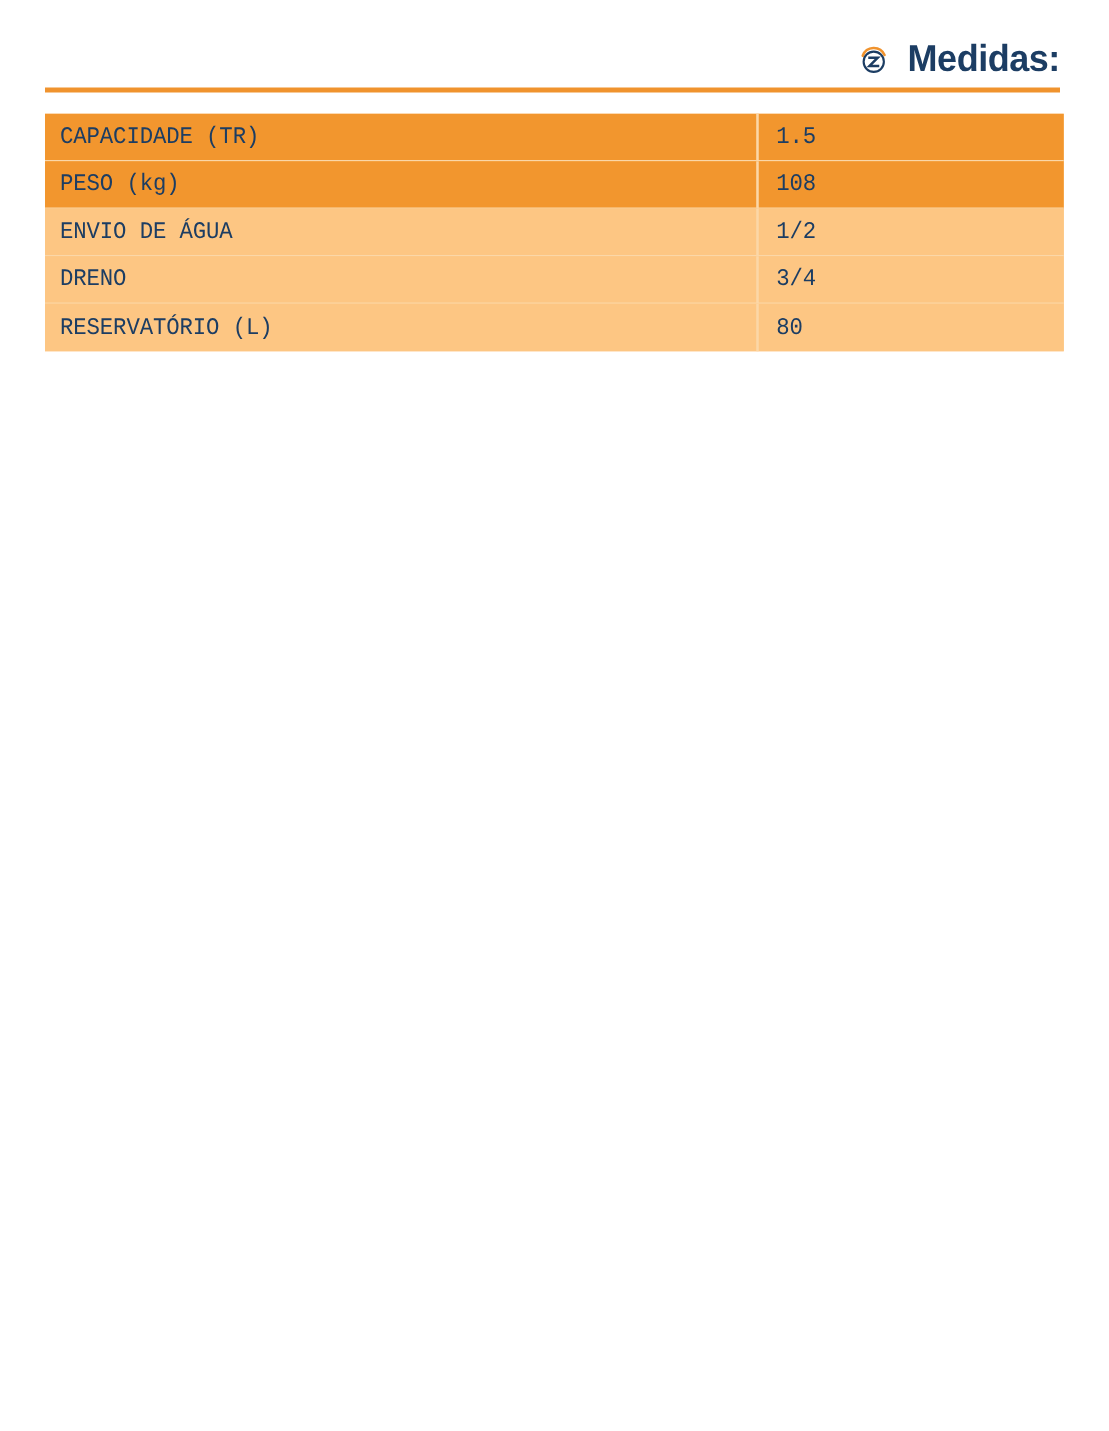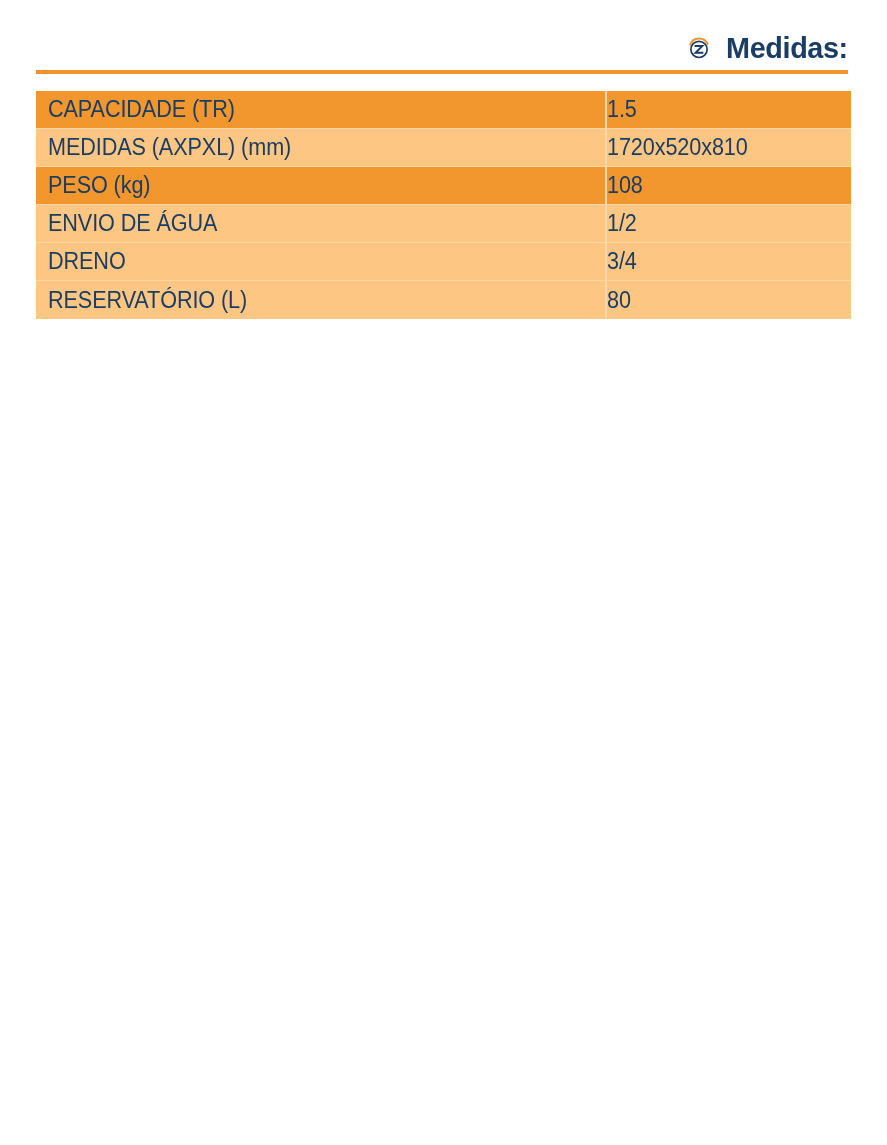"CAPACIDADE (TR)" .specs-table td { font-family: Liberation Sans, sans-serif -> Liberation Mono, monospace; font-size: 23px -> 19px }
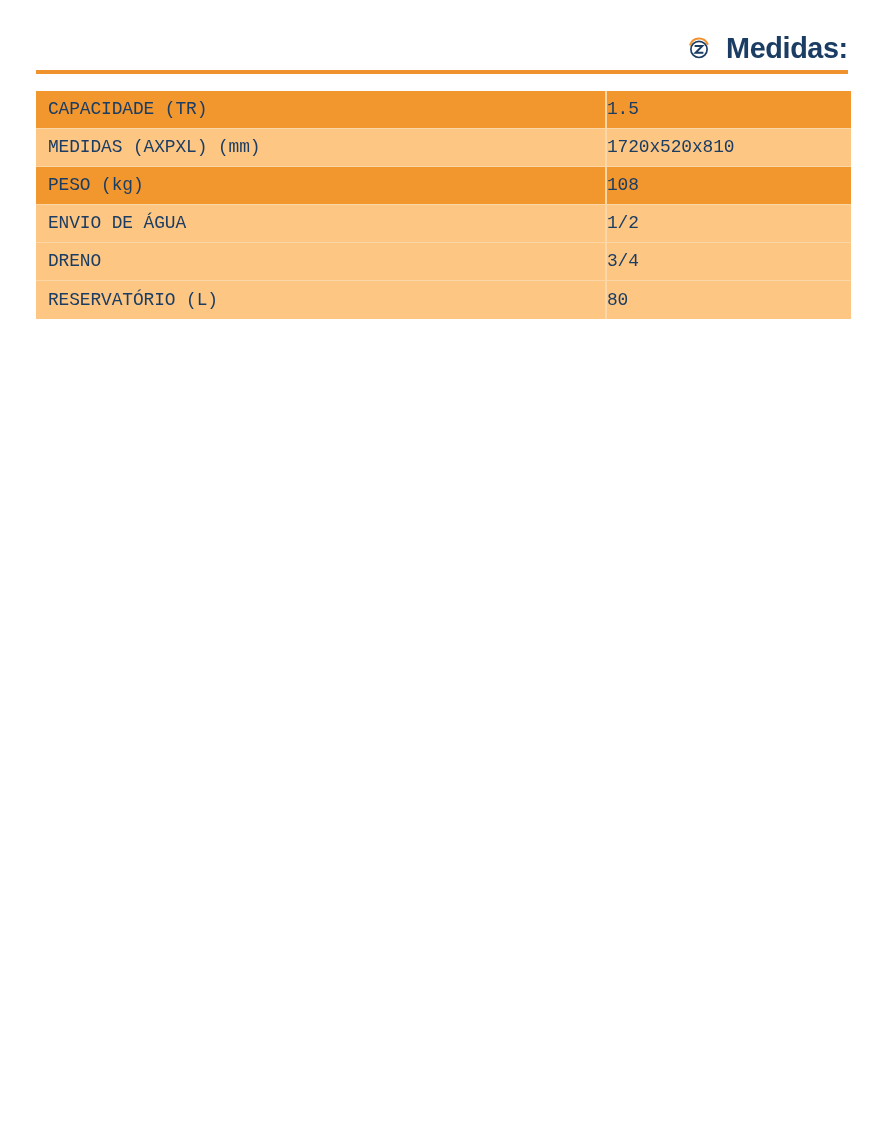"1.5" .specs-table td.cell-value { padding-left: 0 -> 14px }
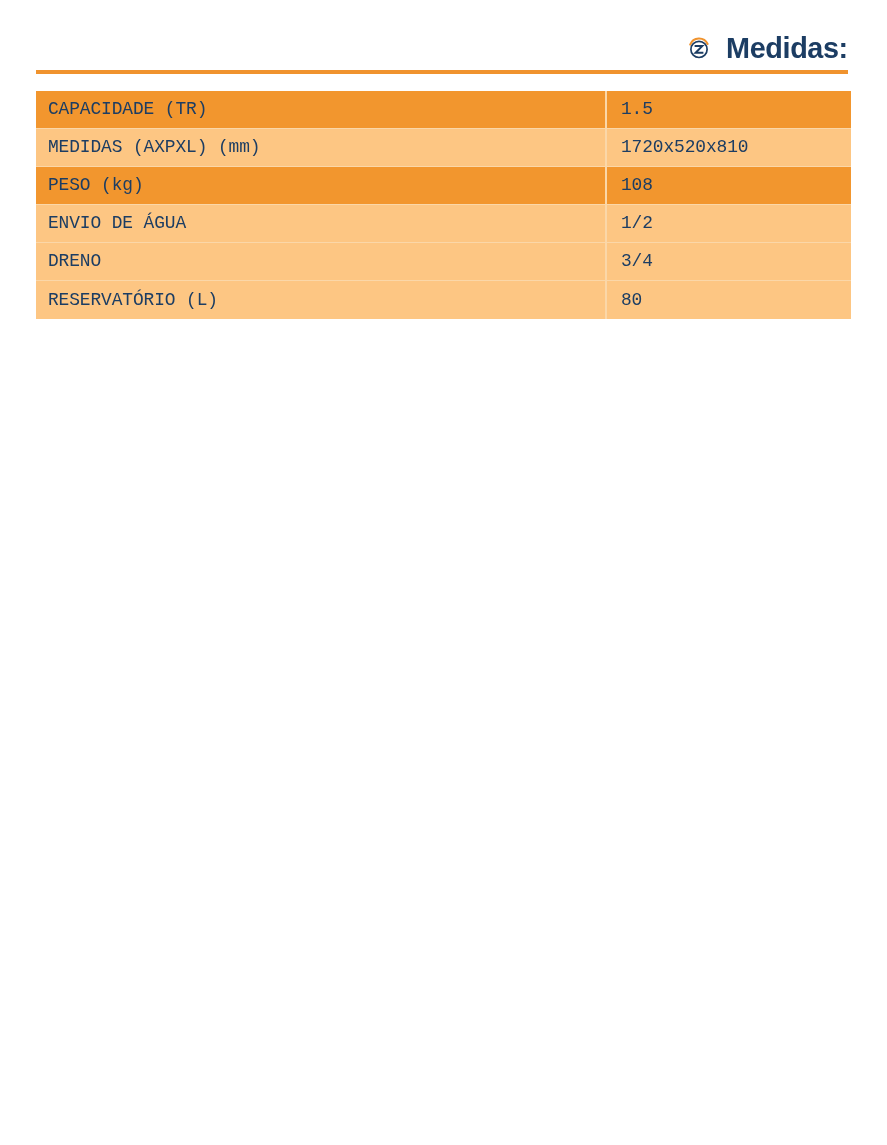"MEDIDAS (AXPXL) (mm)" tr.row-light { html: <tr> <td><span>MEDIDAS (AXPXL) (mm)</span></td> <td><span>1720x520x810</span></td> </tr> -> none }
